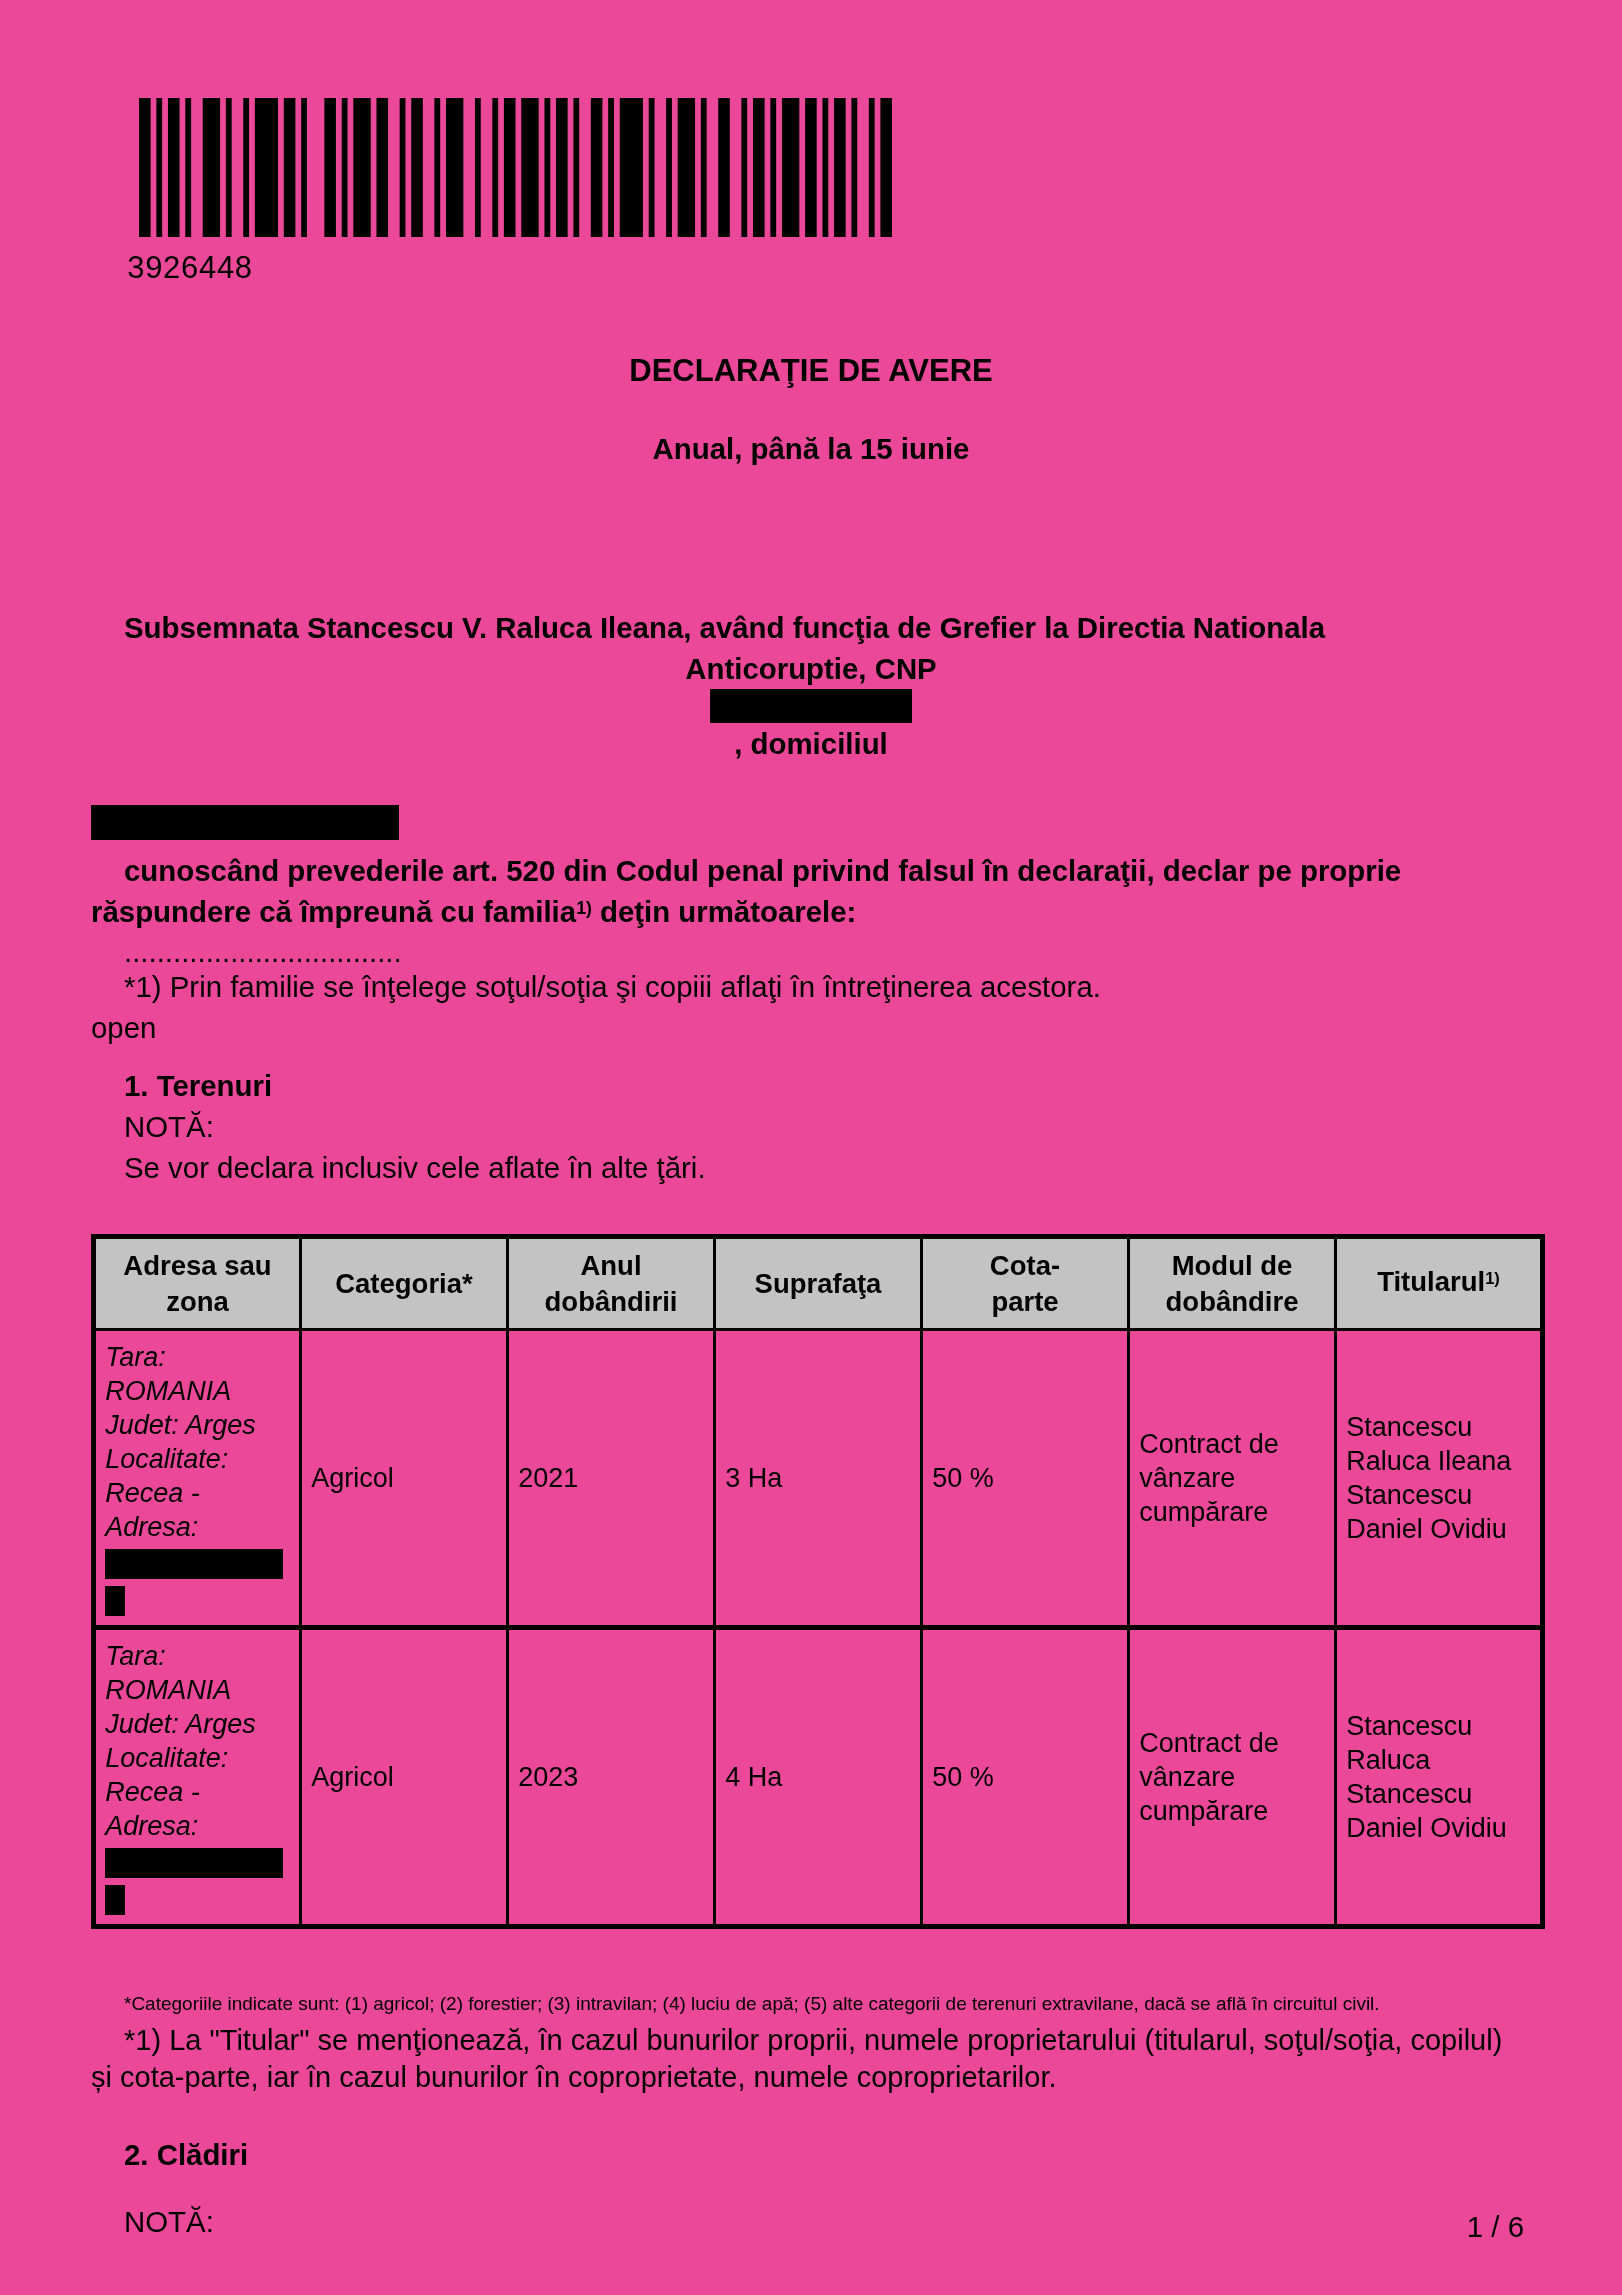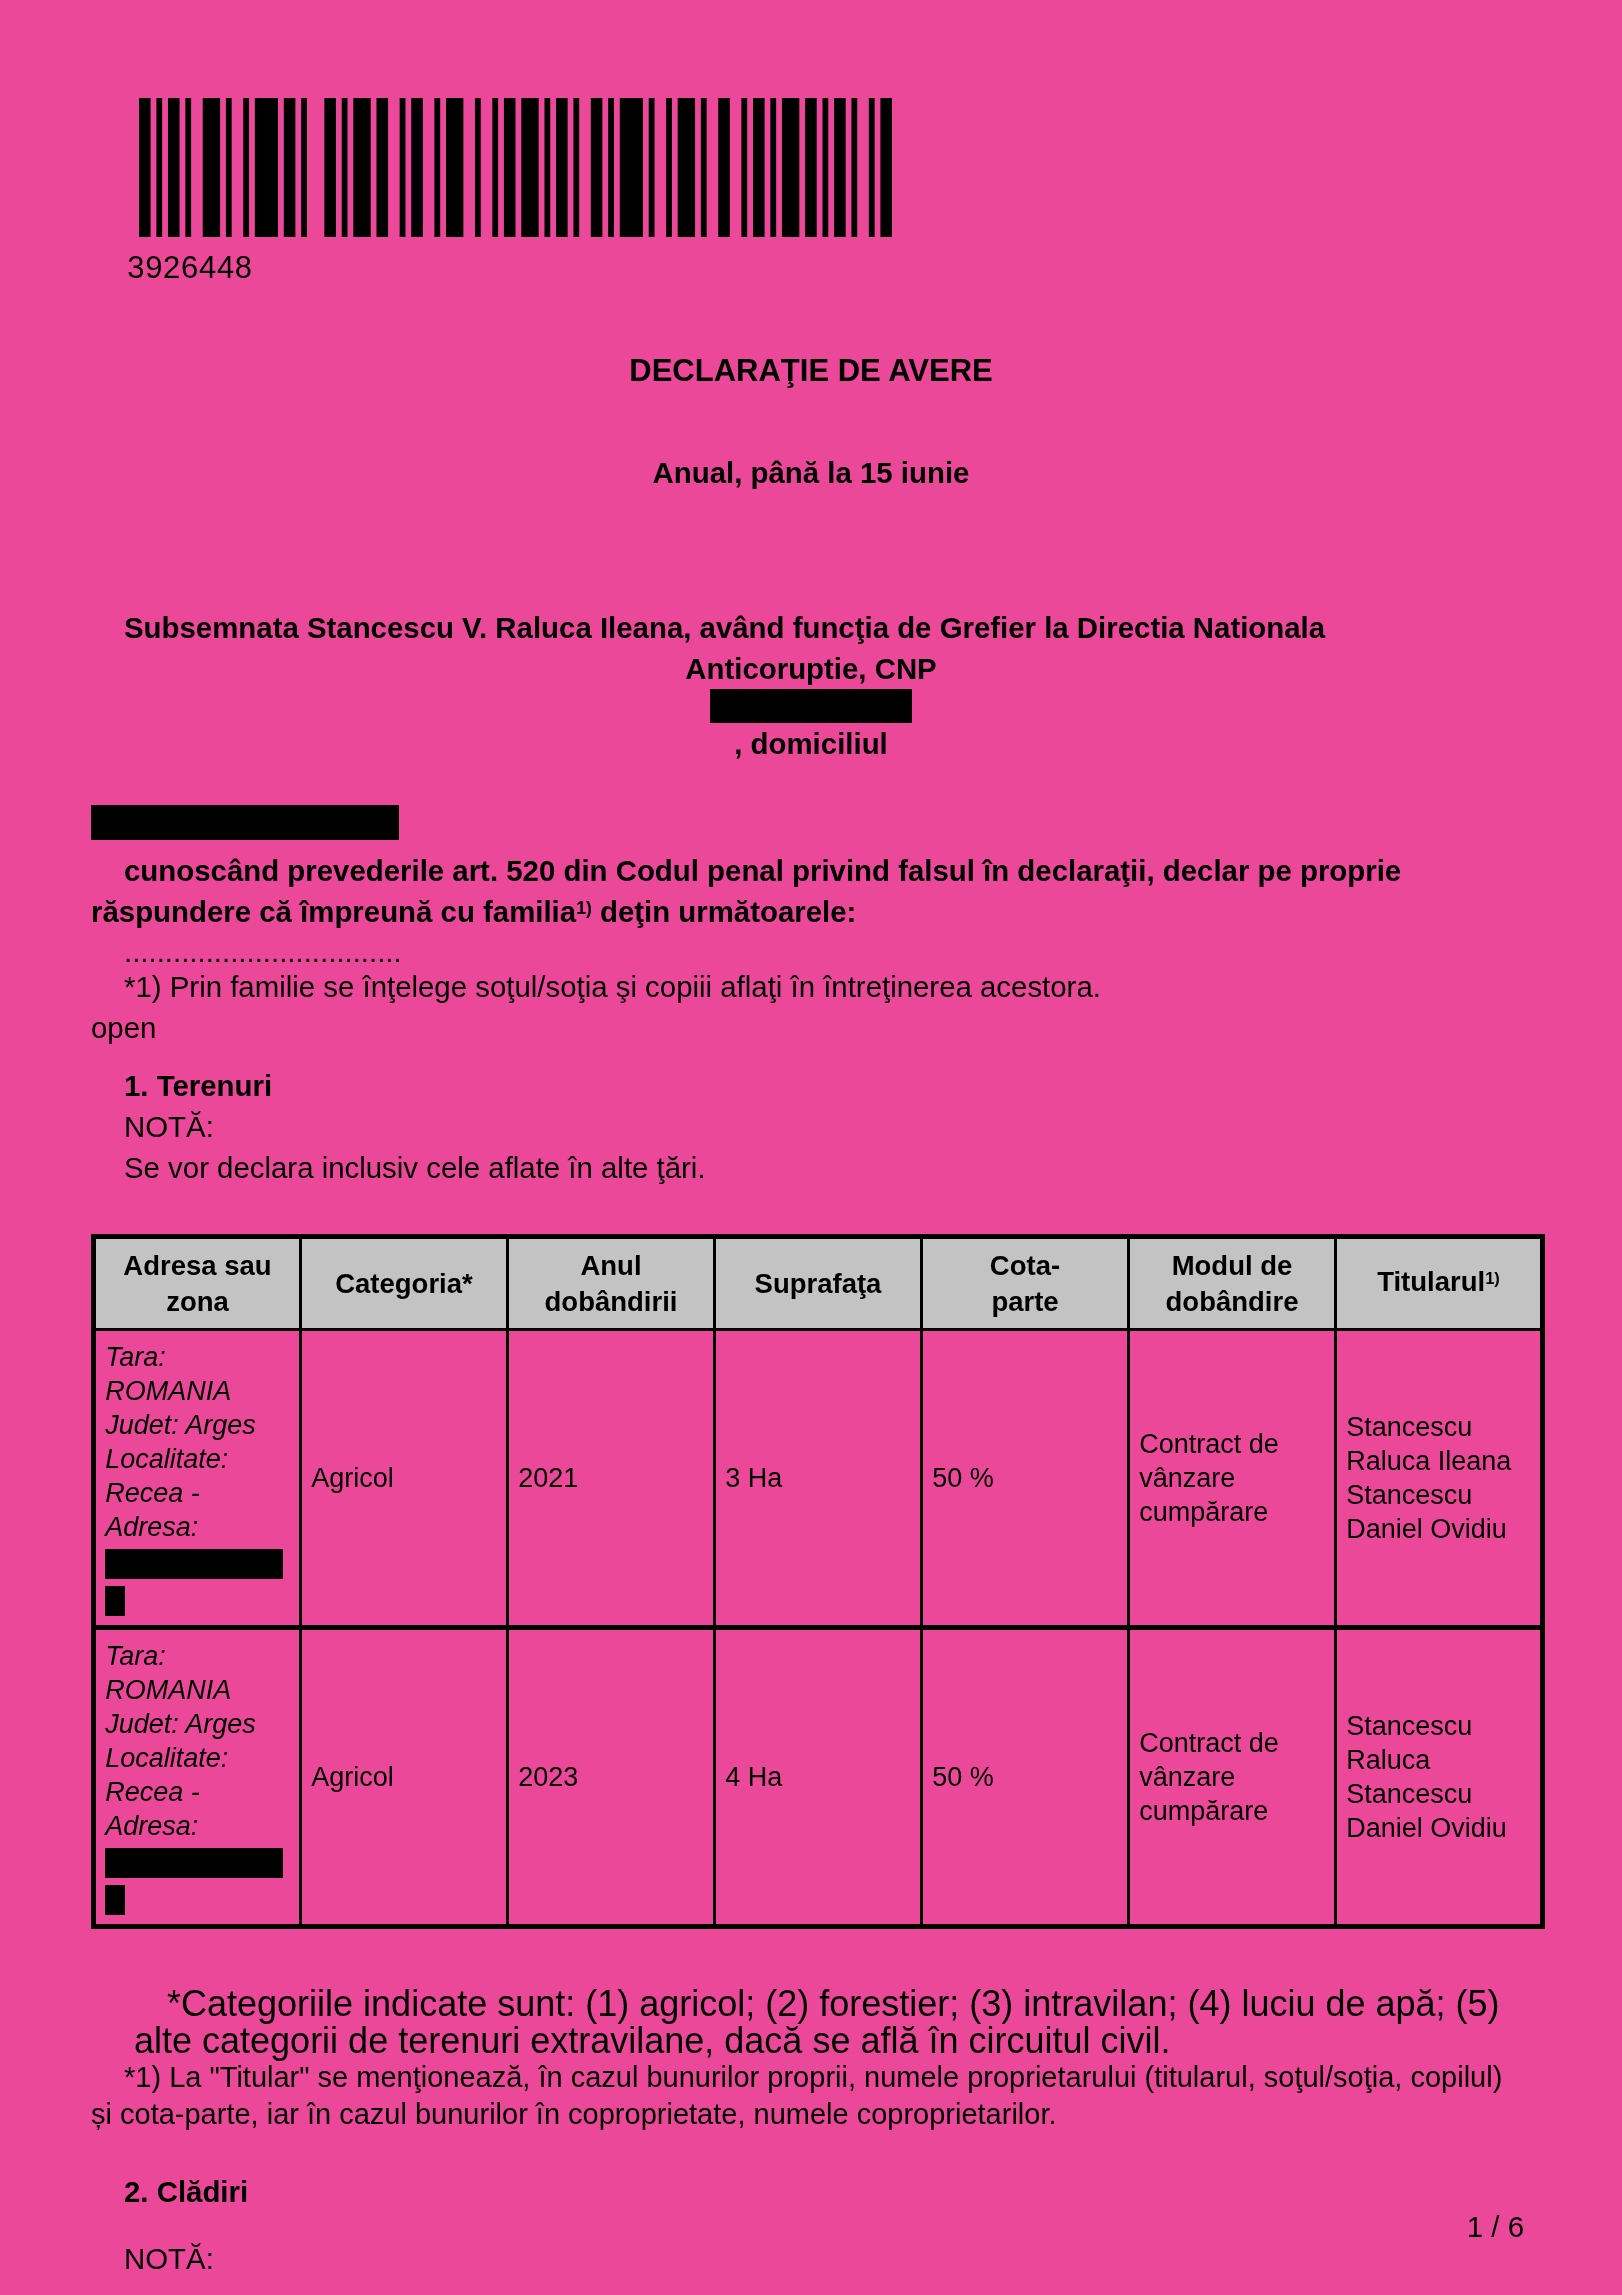"Anual, până la 15 iunie" .doc-subtitle { top: 456px -> 432px }
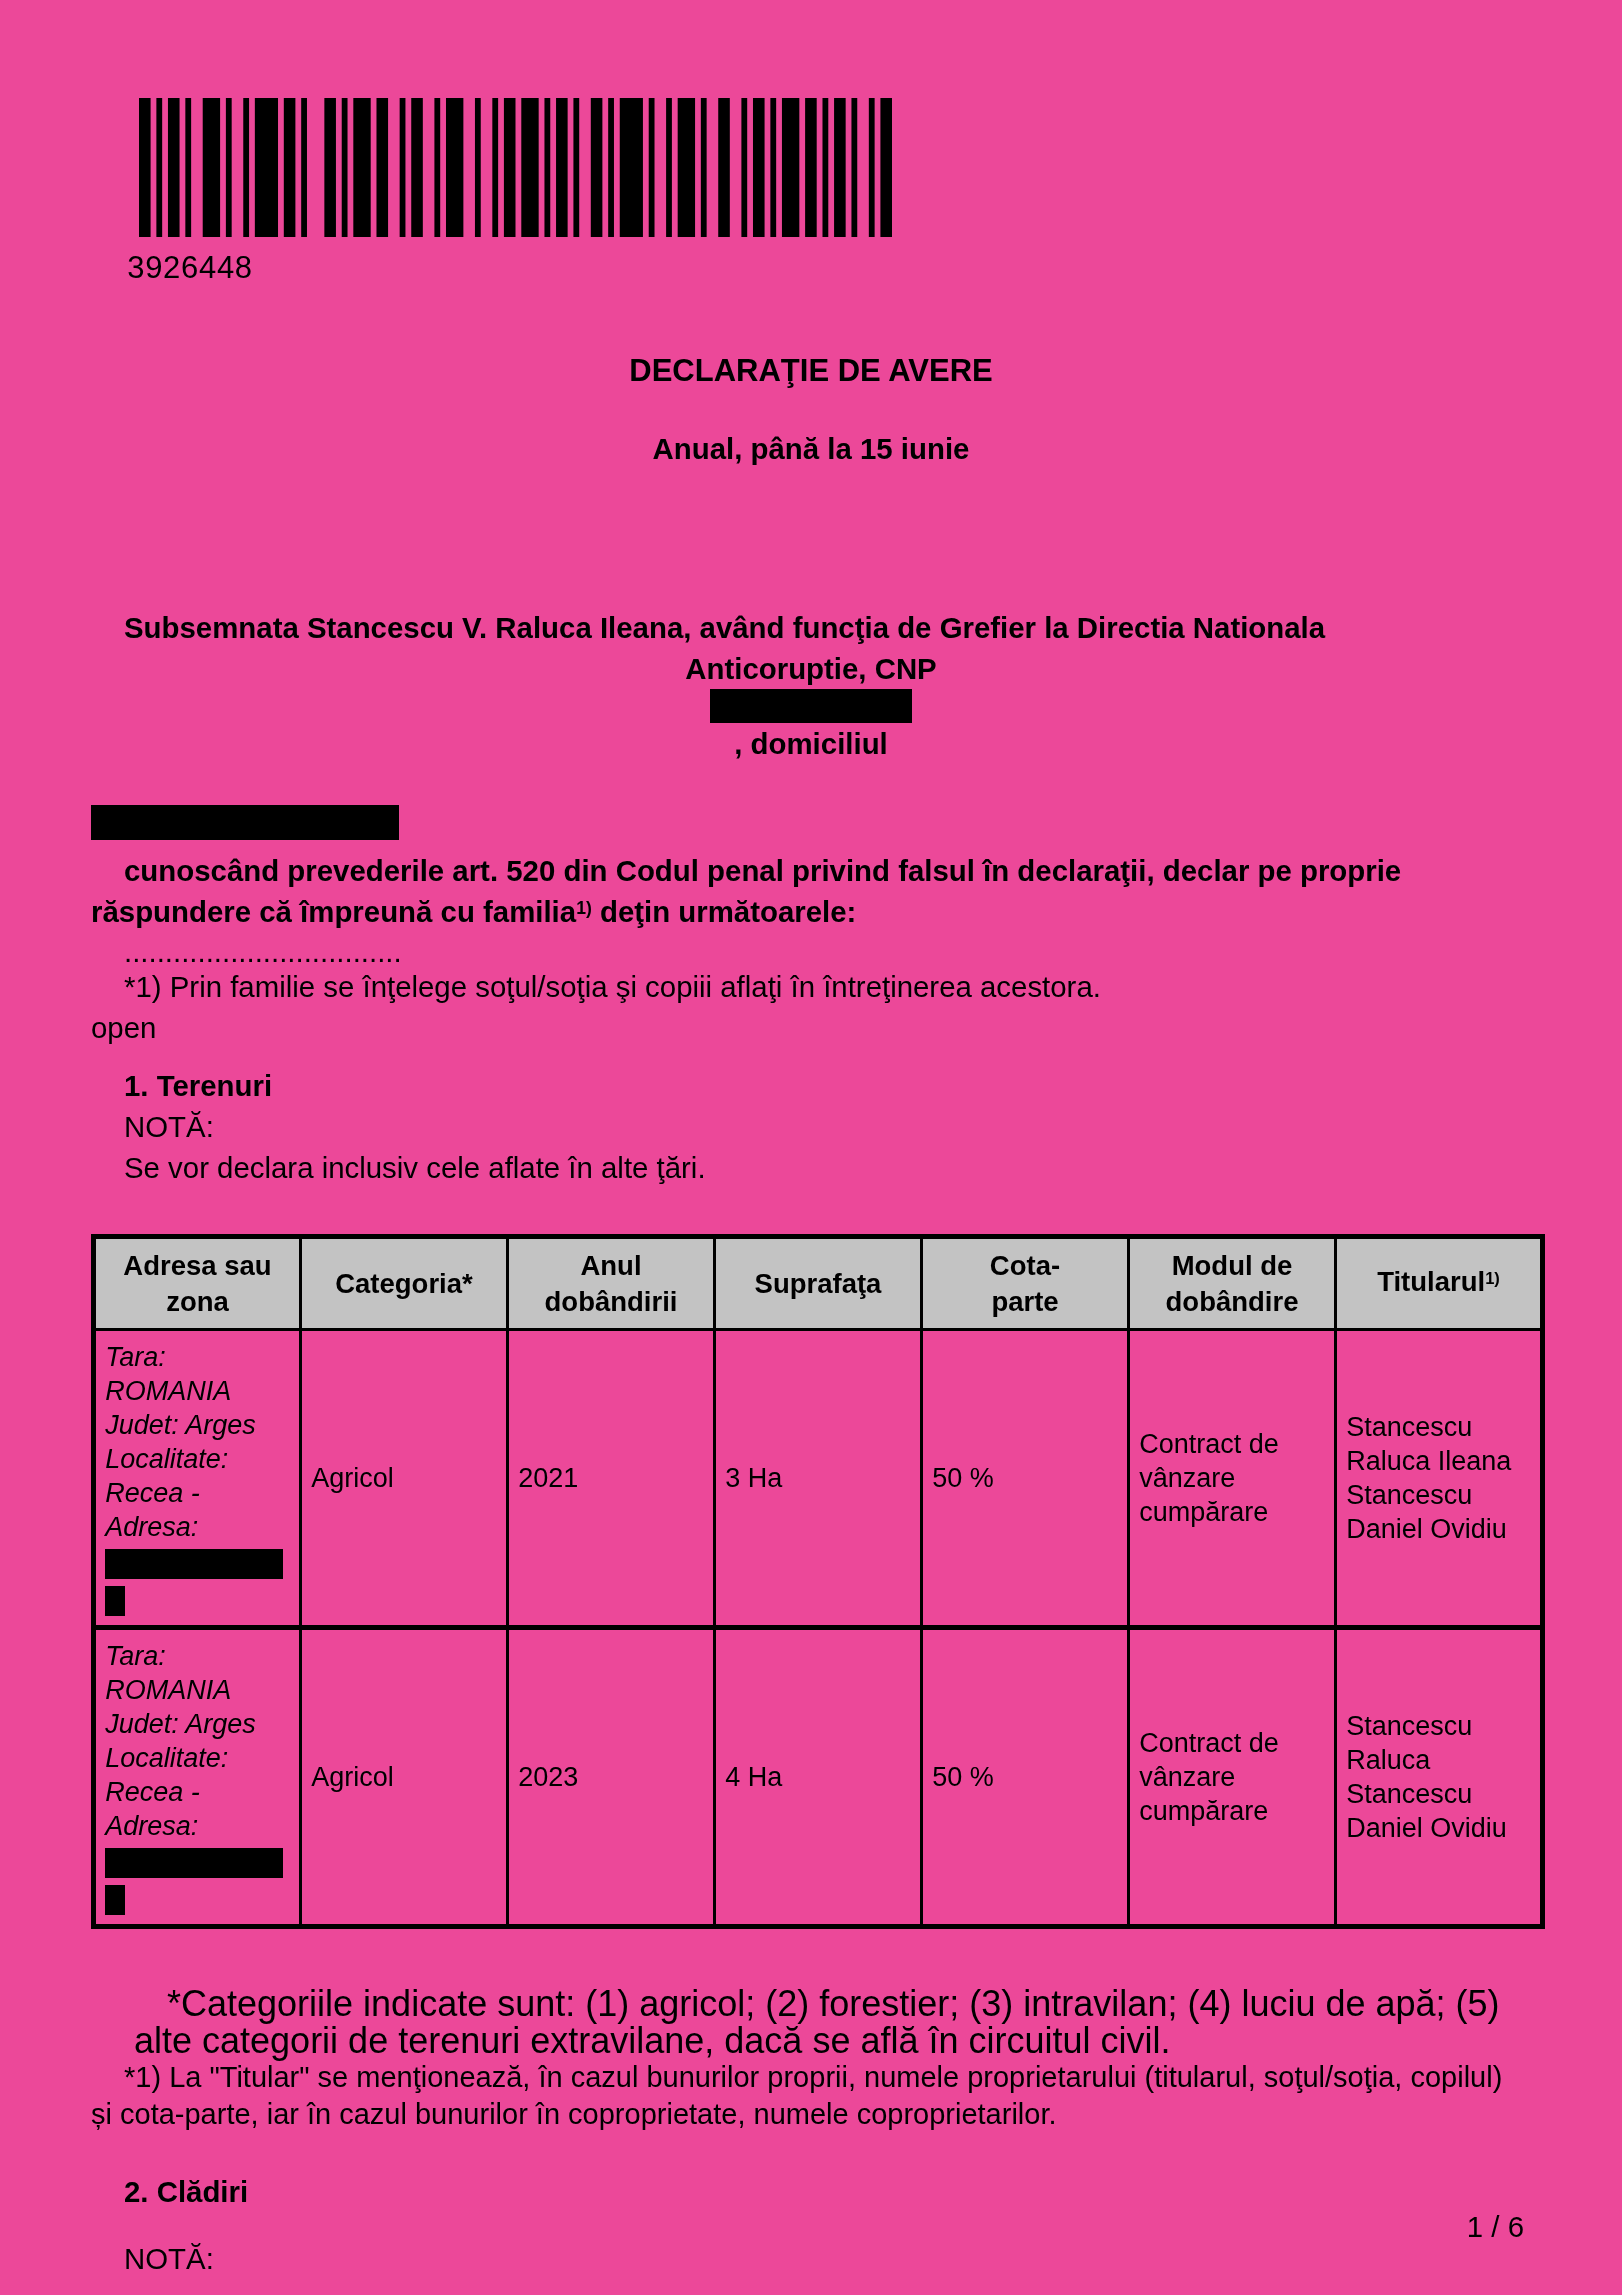"*Categoriile indicate sunt: (1) agricol;" .footnote { font-size: 36px -> 19px; margin-left: 43px -> none }
